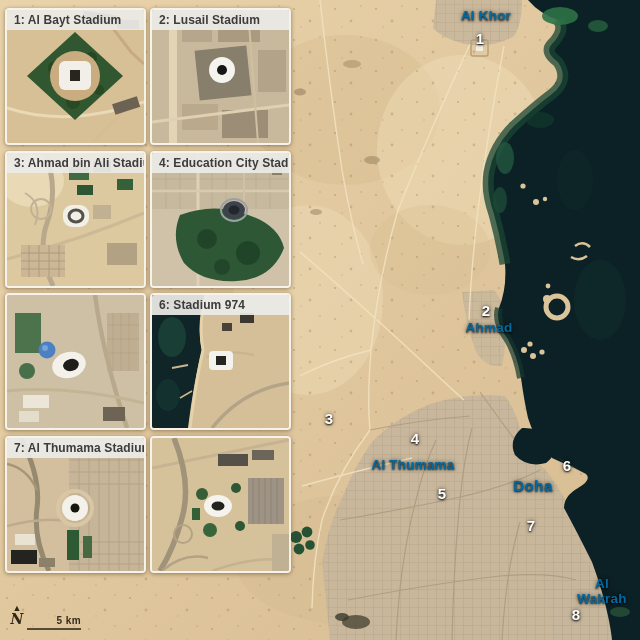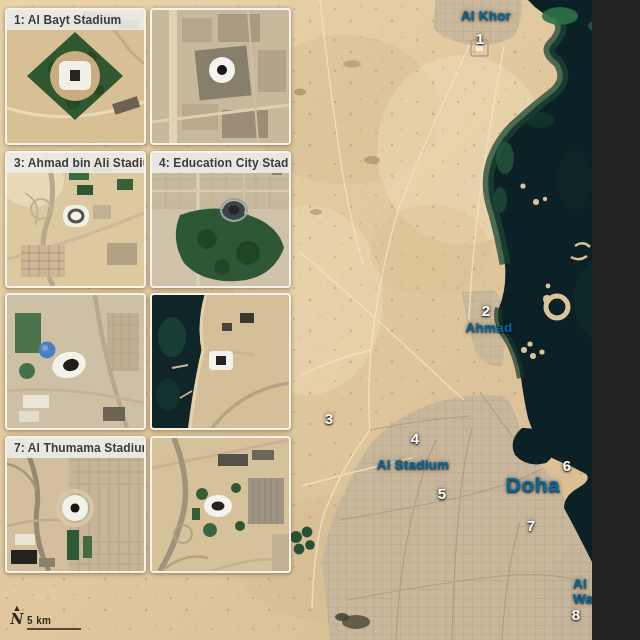"1: Al Bayt Stadium" #stage { width: 592px -> 640px }
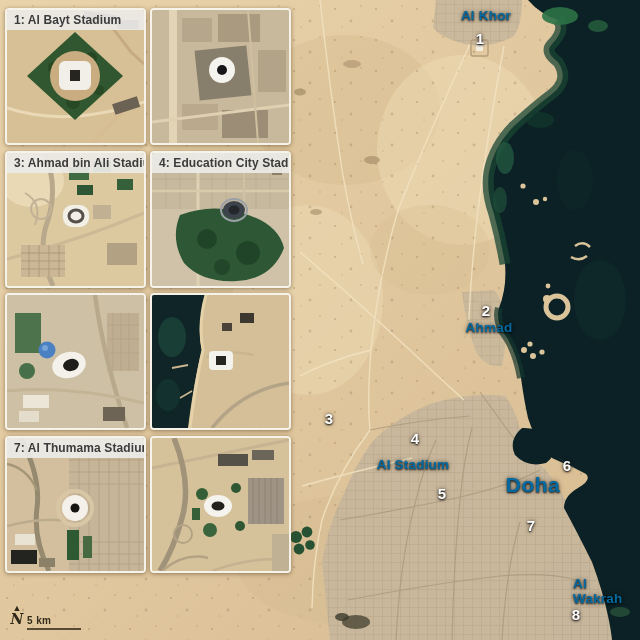"2: Lusail Stadium" div.phead { html: none -> <div>2: Lusail Stadium</div> }
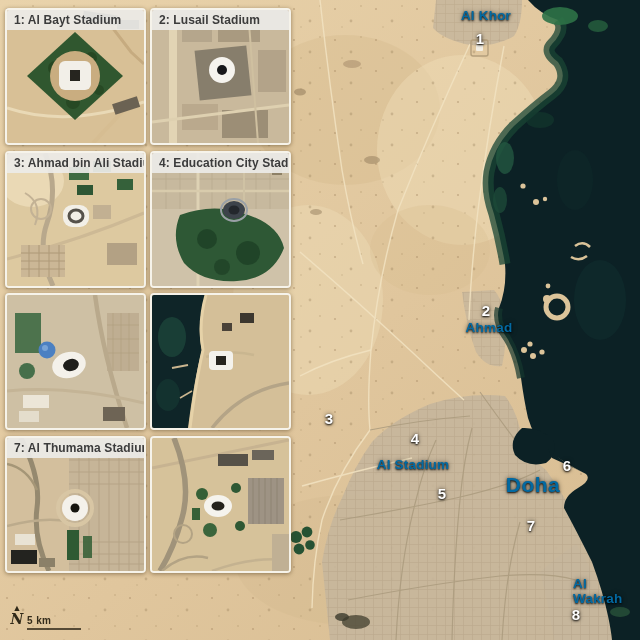"6: Stadium 974" div.phead { html: none -> <div>6: Stadium 974</div> }
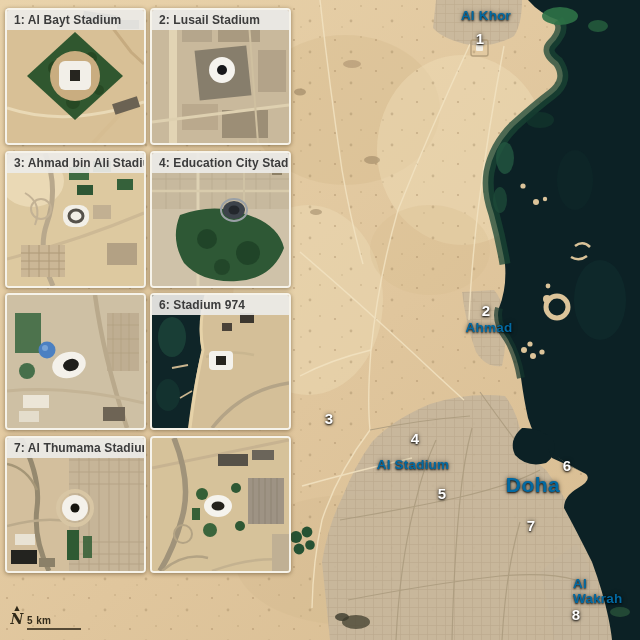"Al Stadium" div.maplabel { text: Stadium -> Thumama }
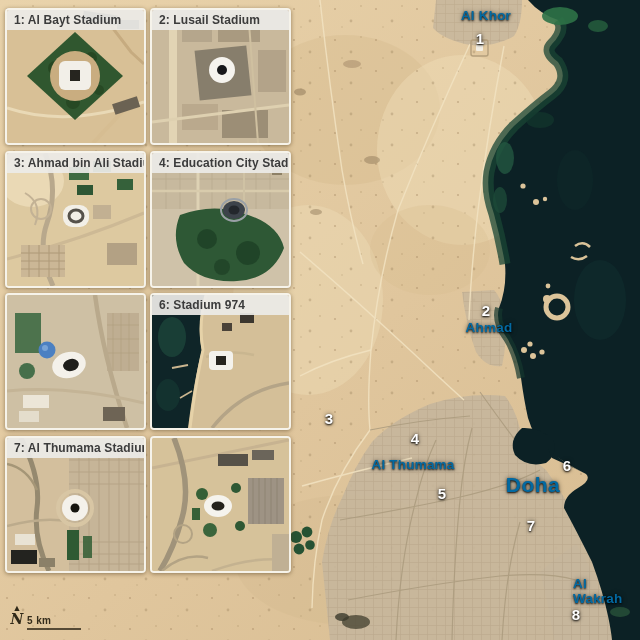"Doha" .maplabel.big { font-size: 21px -> 15px }
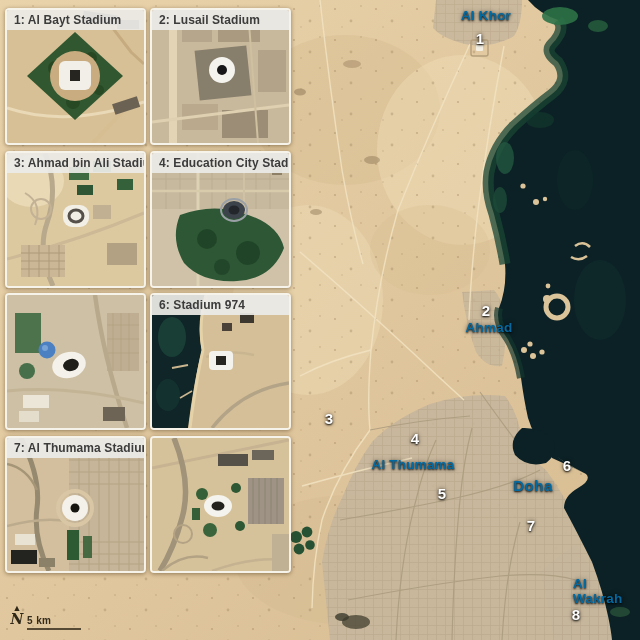"Al Wakrah" .maplabel.wrap { text-align: left -> center }
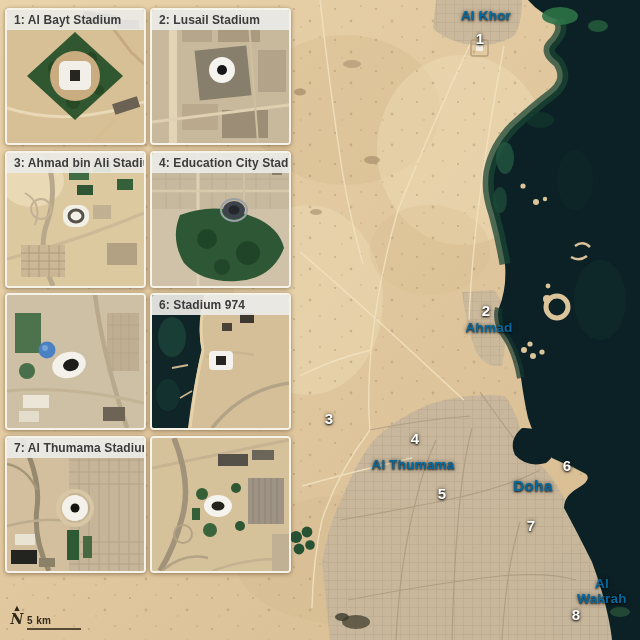"5 km" #scalebar .stext { text-align: left -> right }
